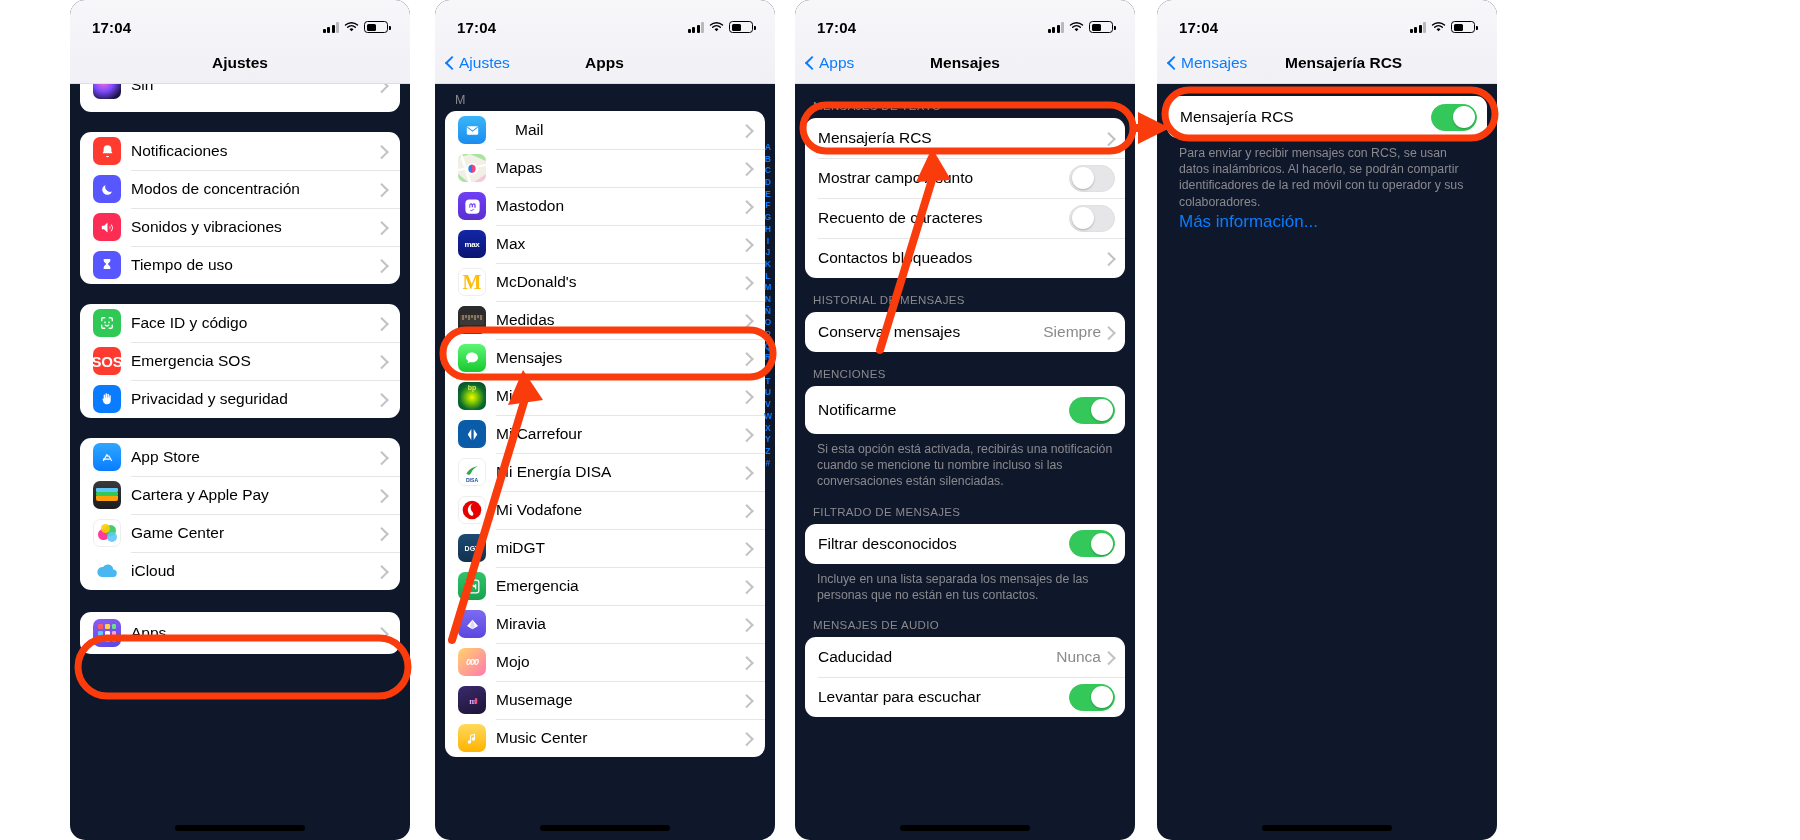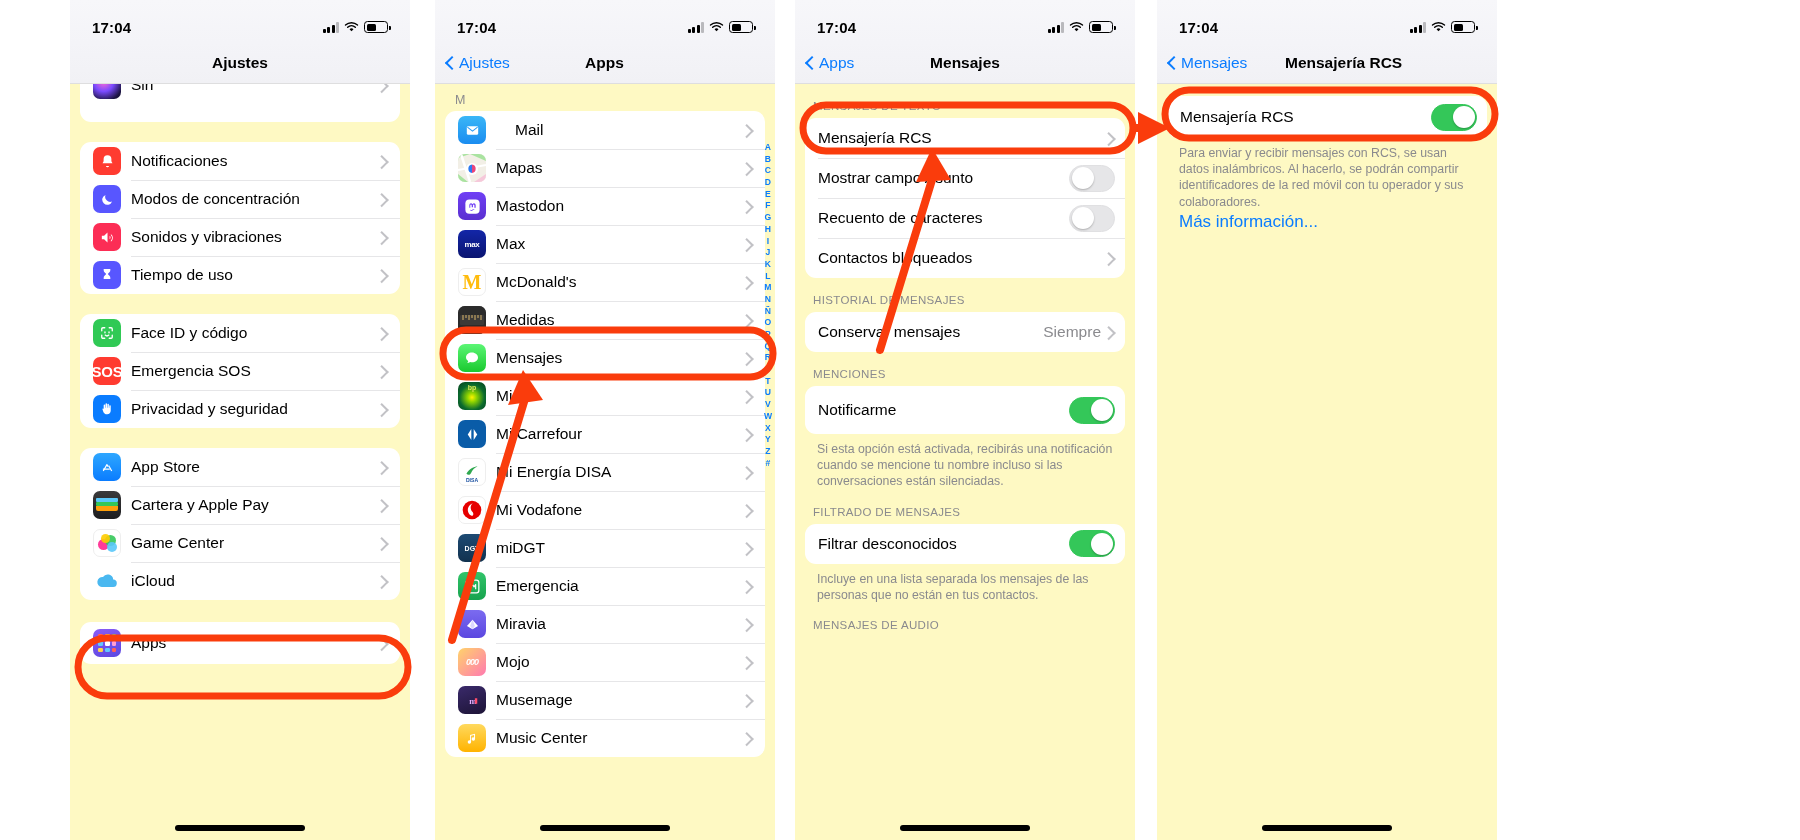"17:04" .phone { background: #fef9c3 -> #0f172a; border-radius: none -> 15px }
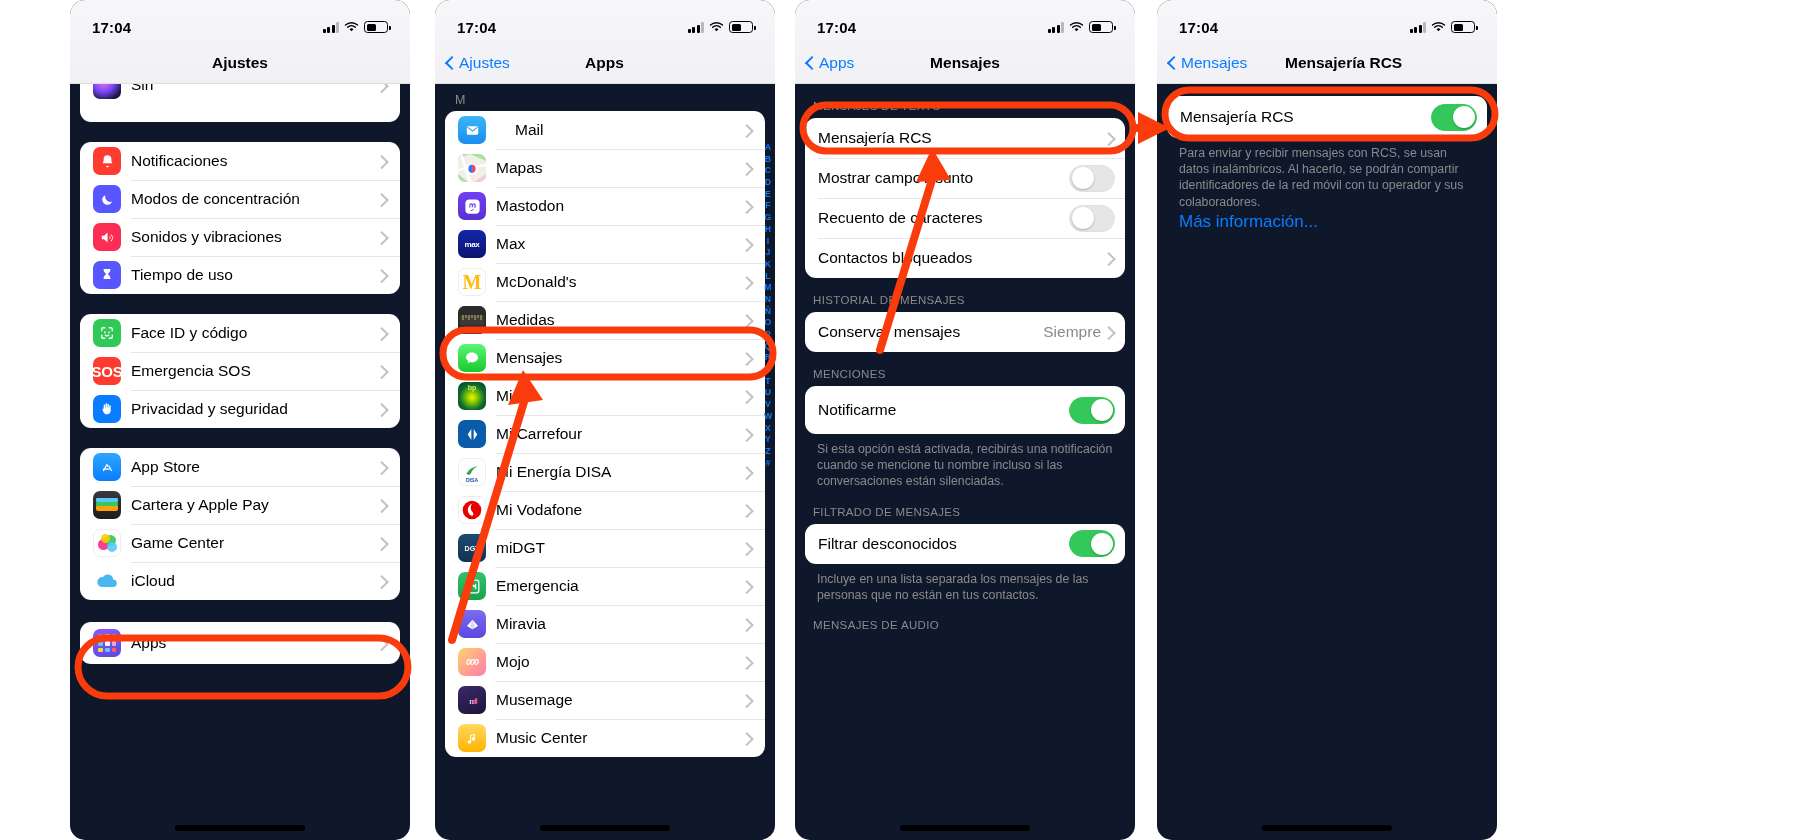"Siri" div.card { height: 38px -> 28px }
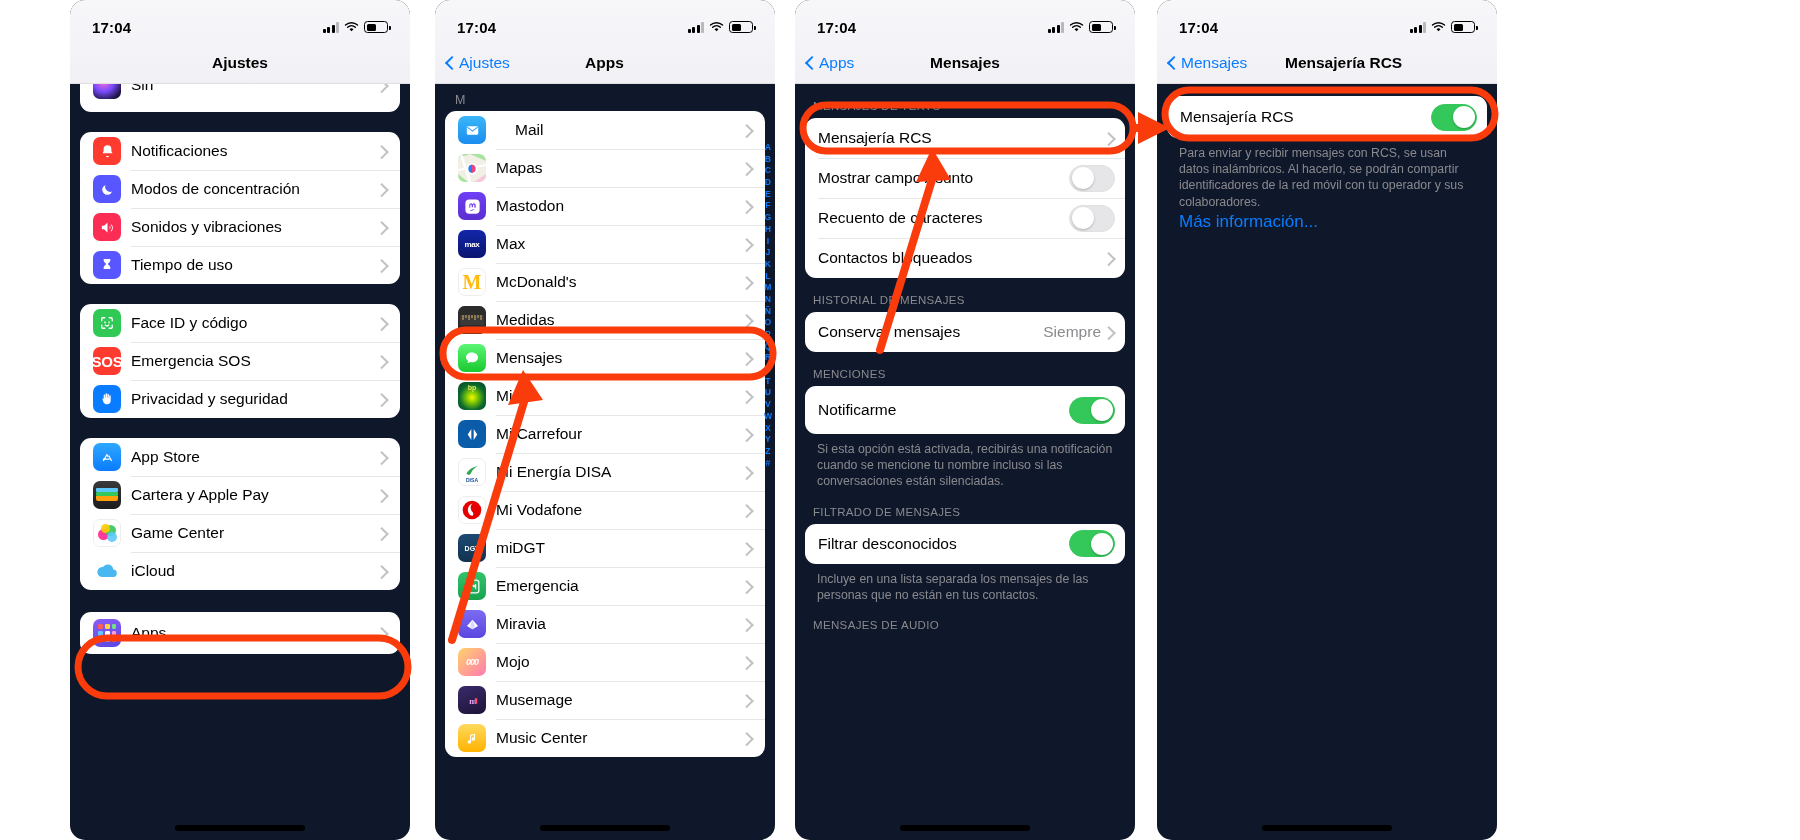"Caducidad" div.card { html: none -> <div> <div> <span>Caducidad</span> <span>Nunca</span> <span></span> </div> <div> <span>Levantar para escuchar</span> <span> <span></span> </span> </div> </div> }
